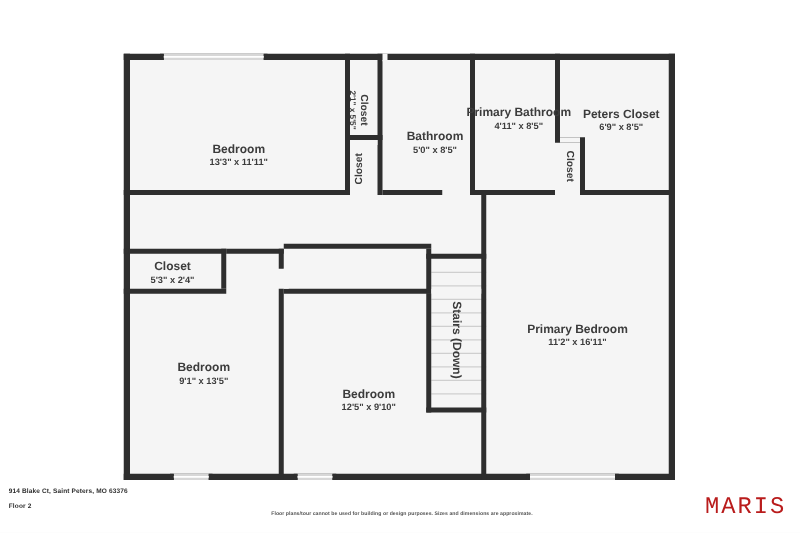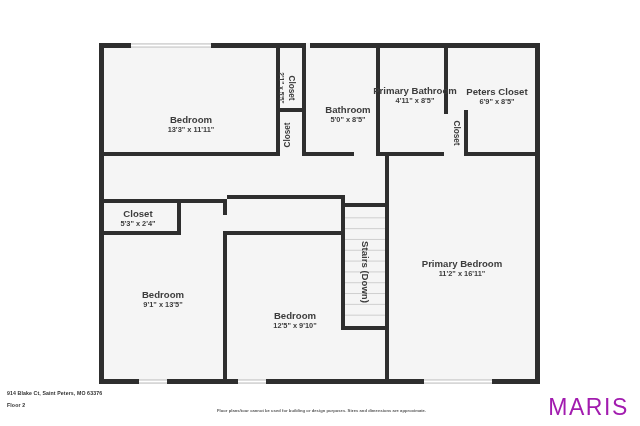"MARIS" .brand-logo { color: #a21caf -> #b91c1c; font-family: Liberation Sans, sans-serif -> Liberation Mono, monospace; font-size: 23px -> 19px }
